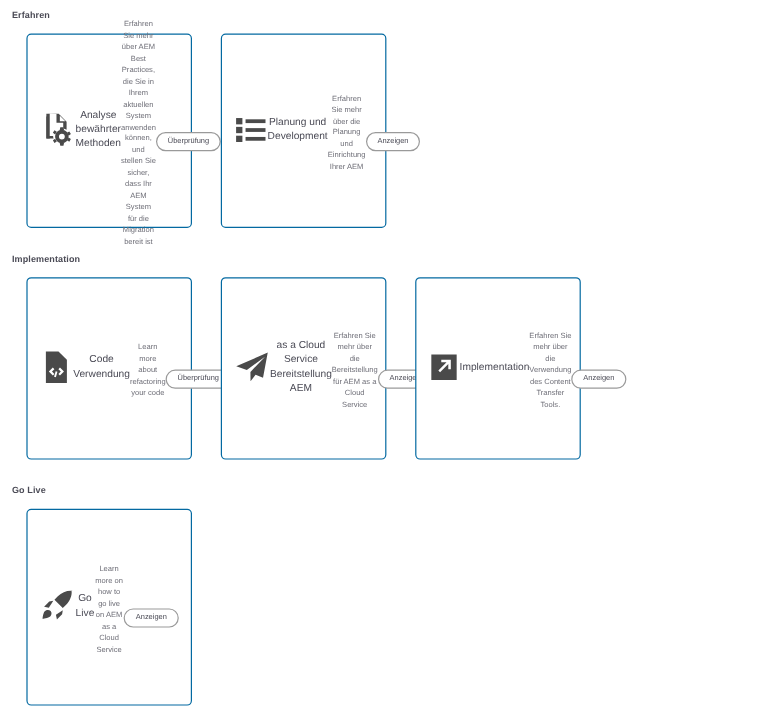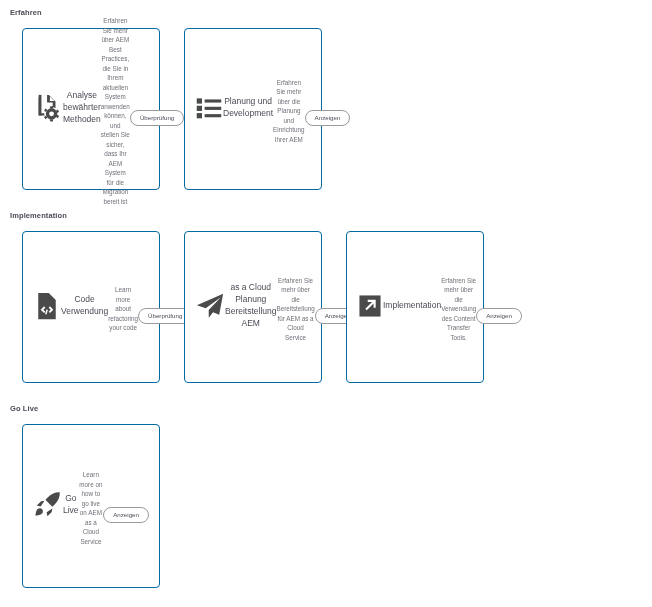"as a Cloud Planung Bereitstellung" div.card-title { text: Planung -> Service }
